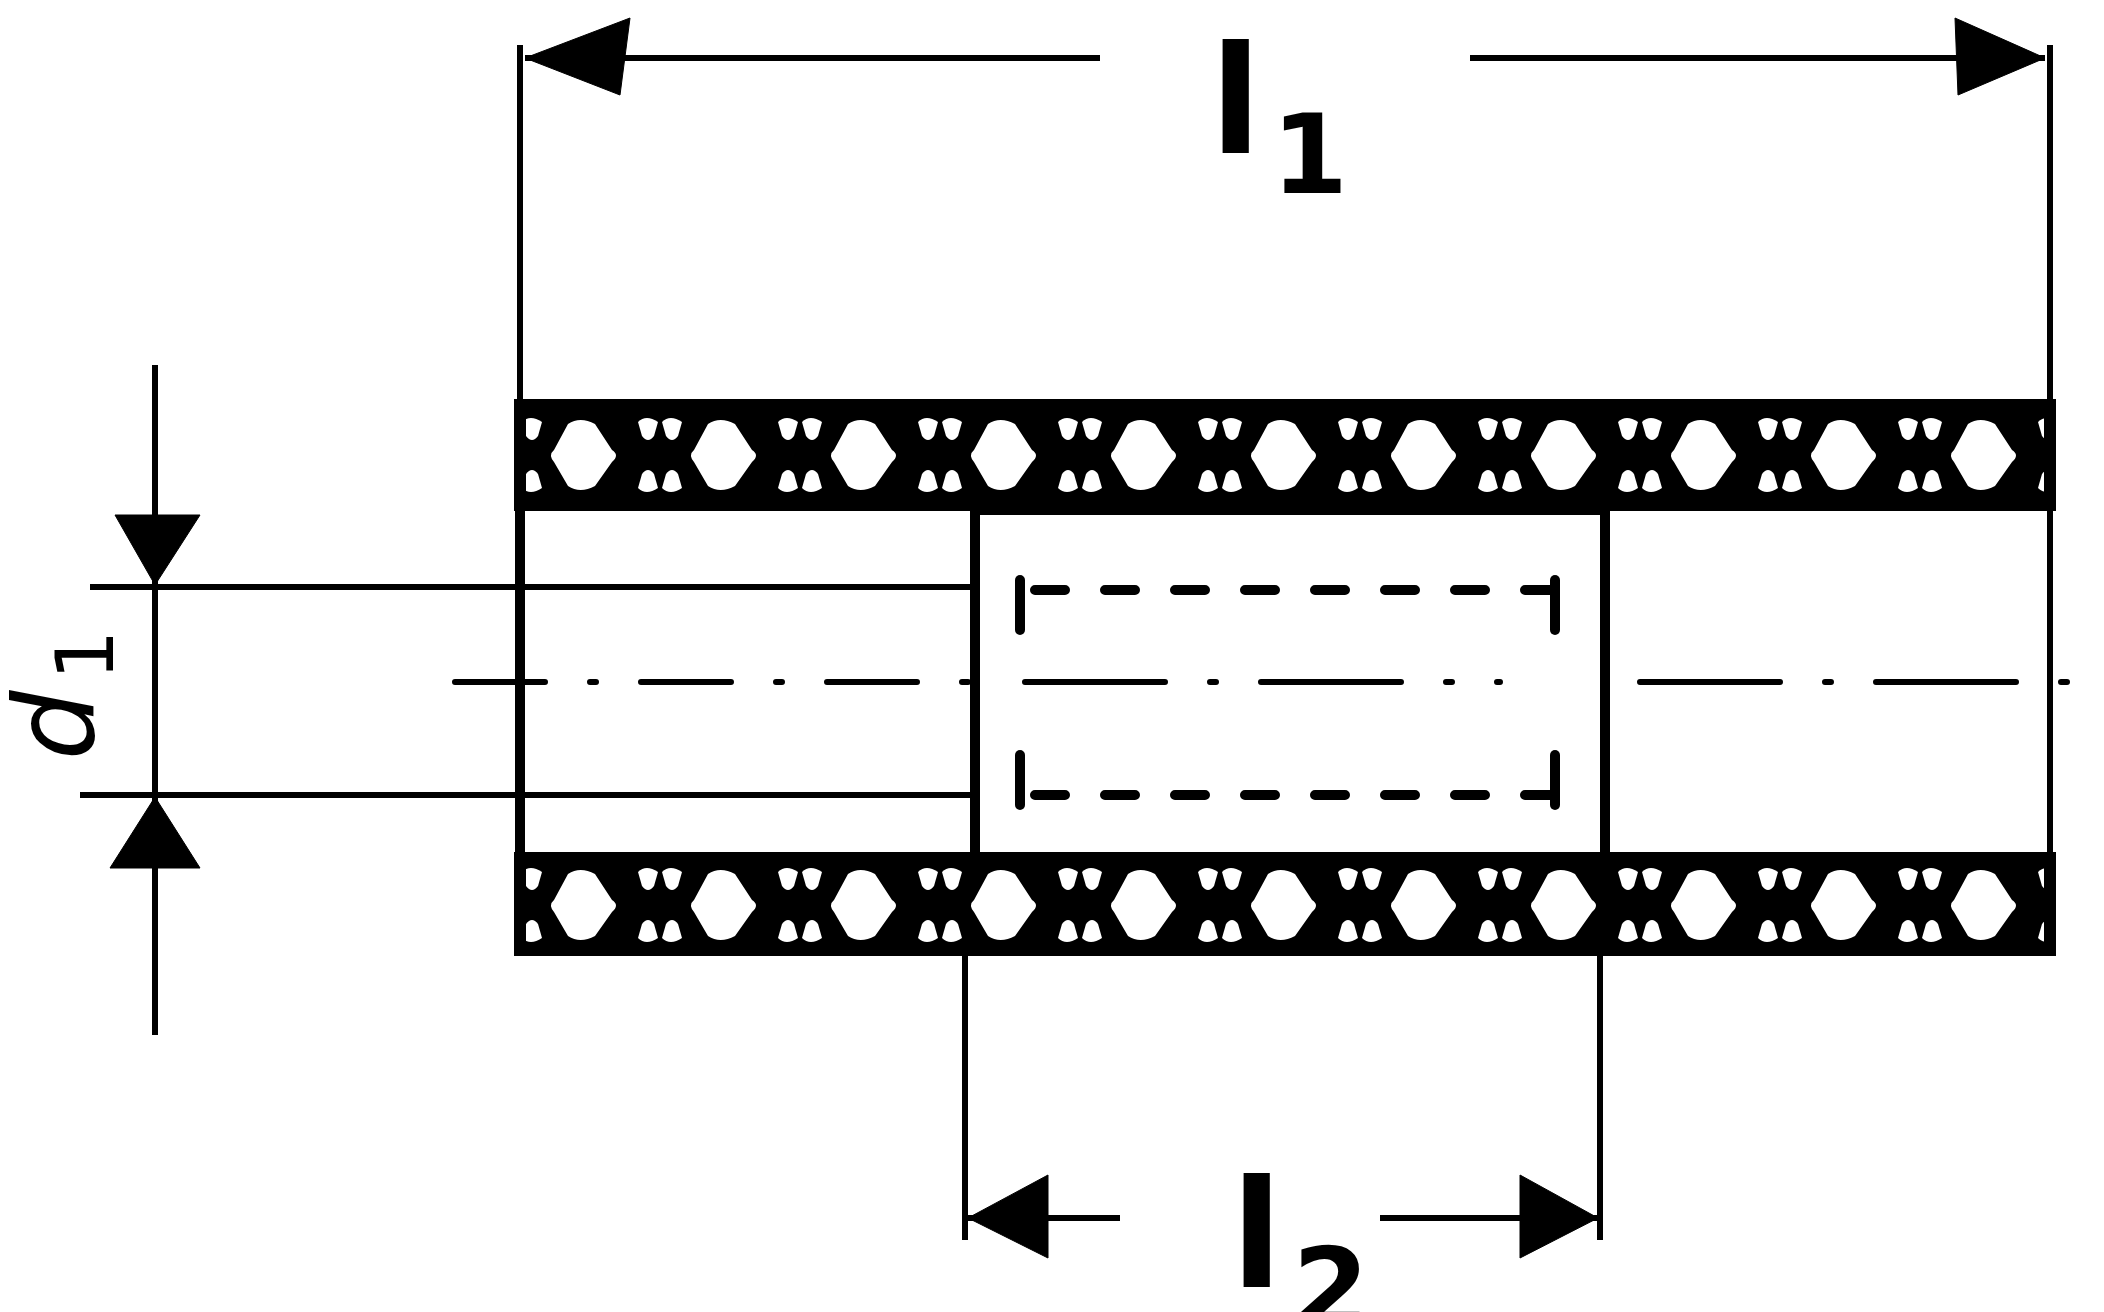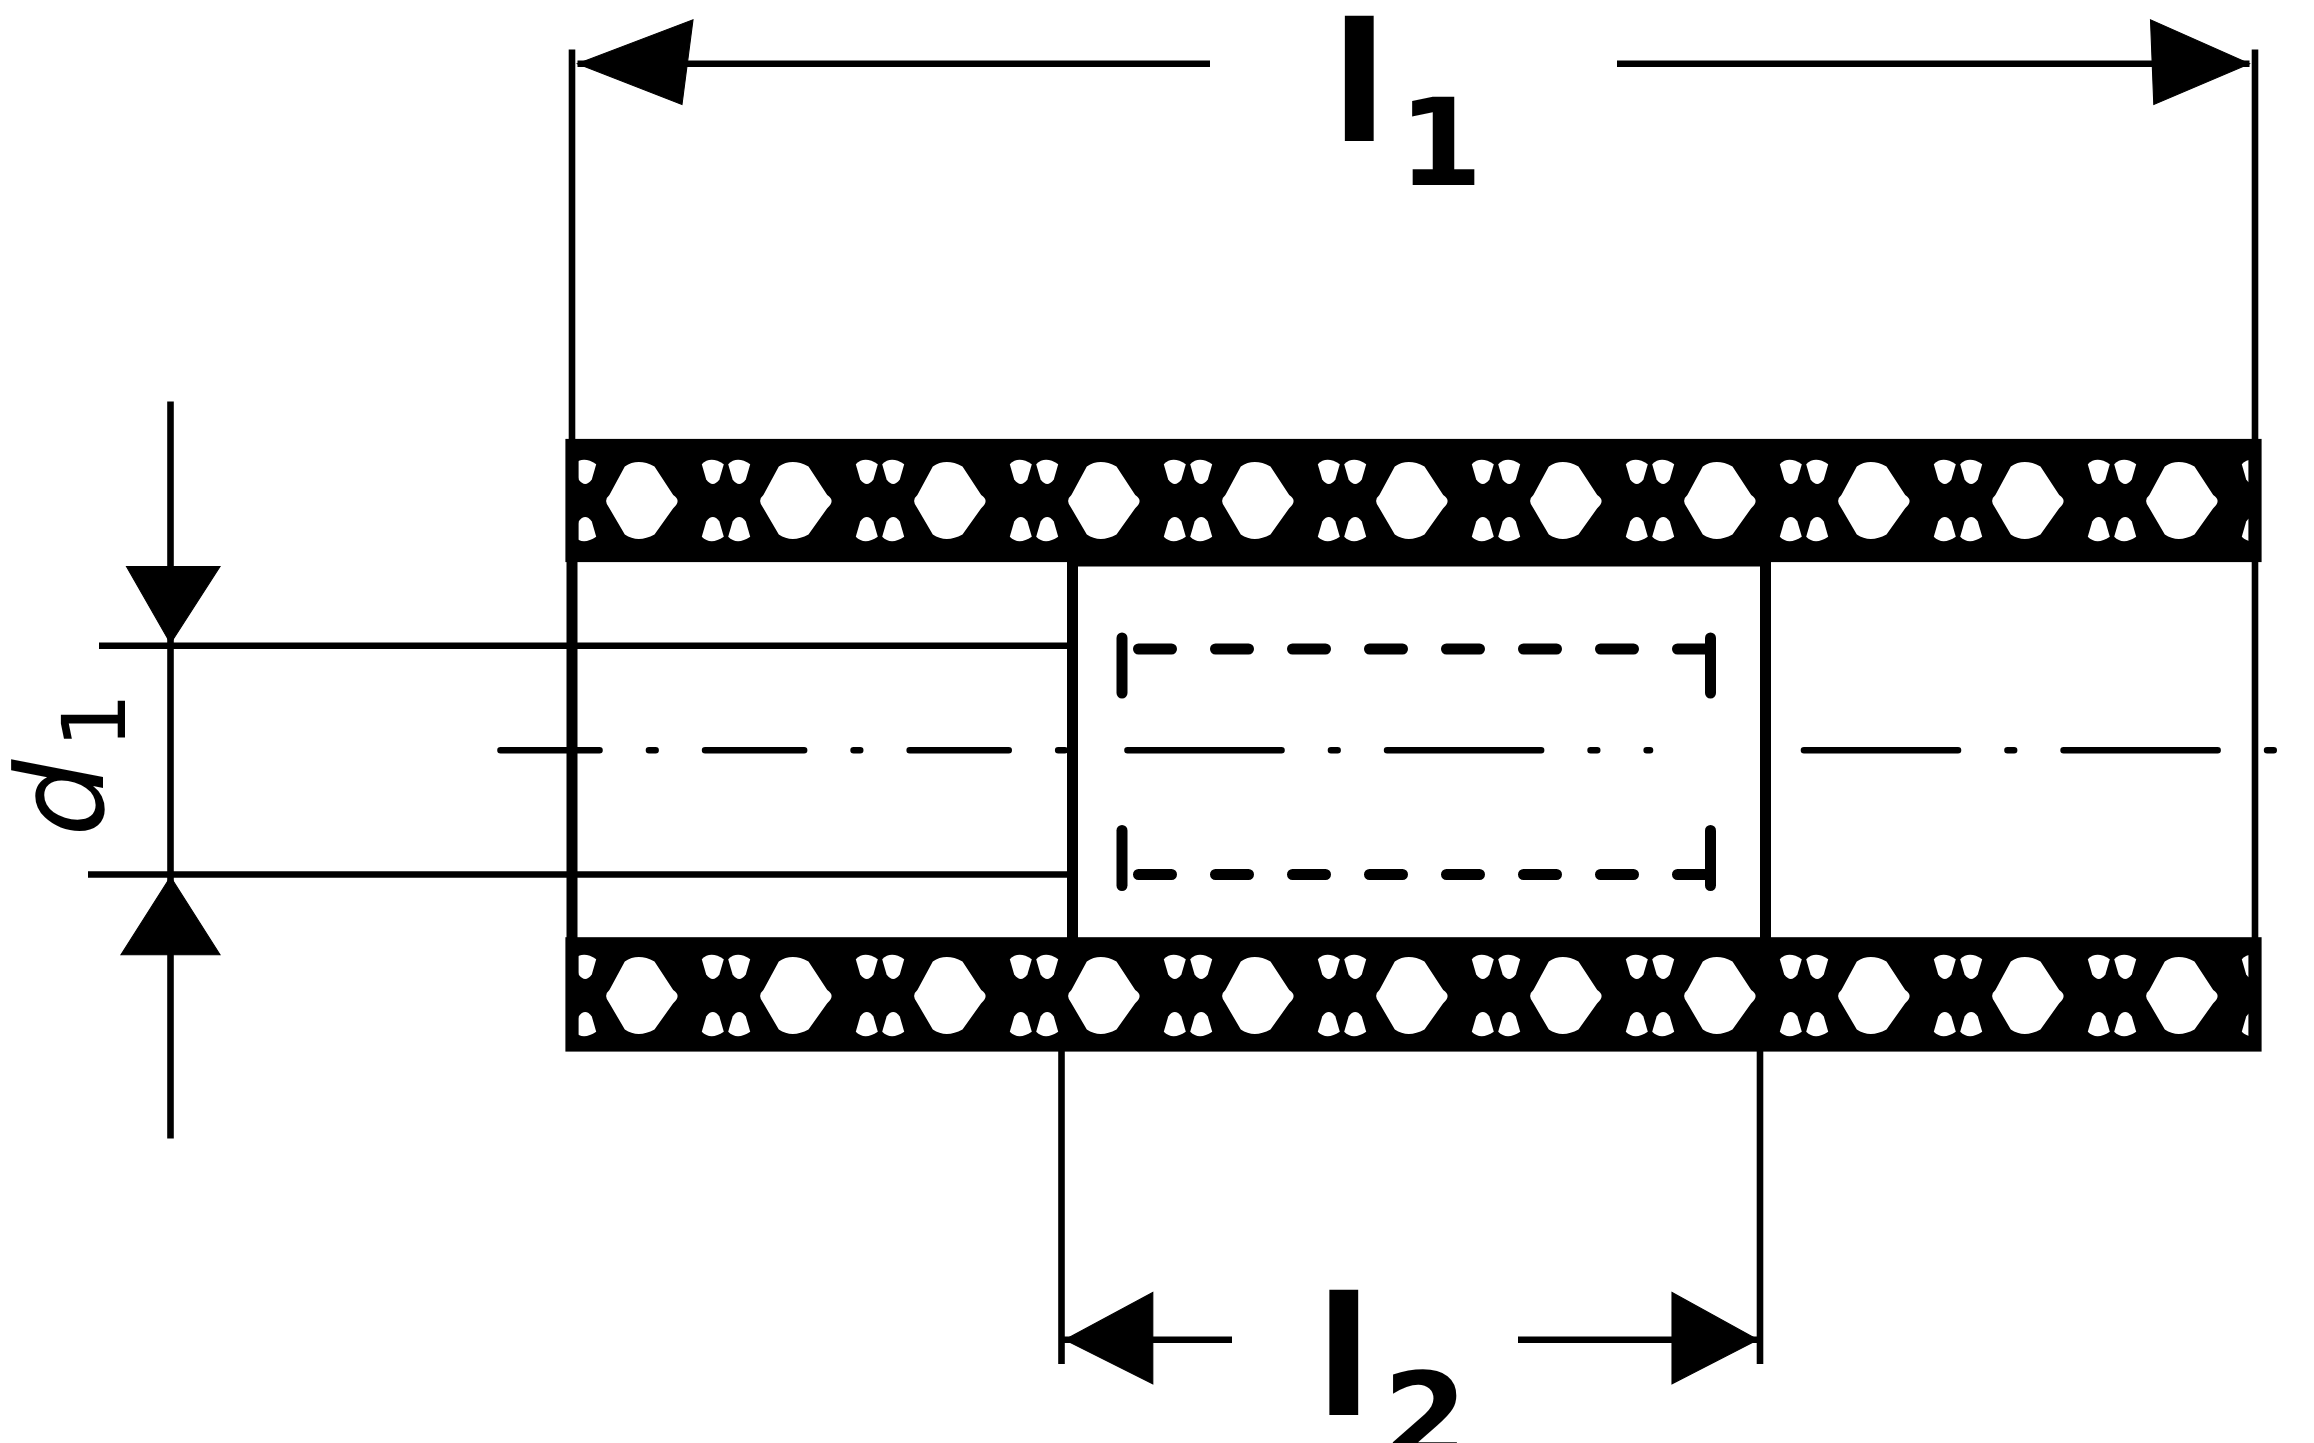"l1" #label-l1 { top: 2px -> 26px }
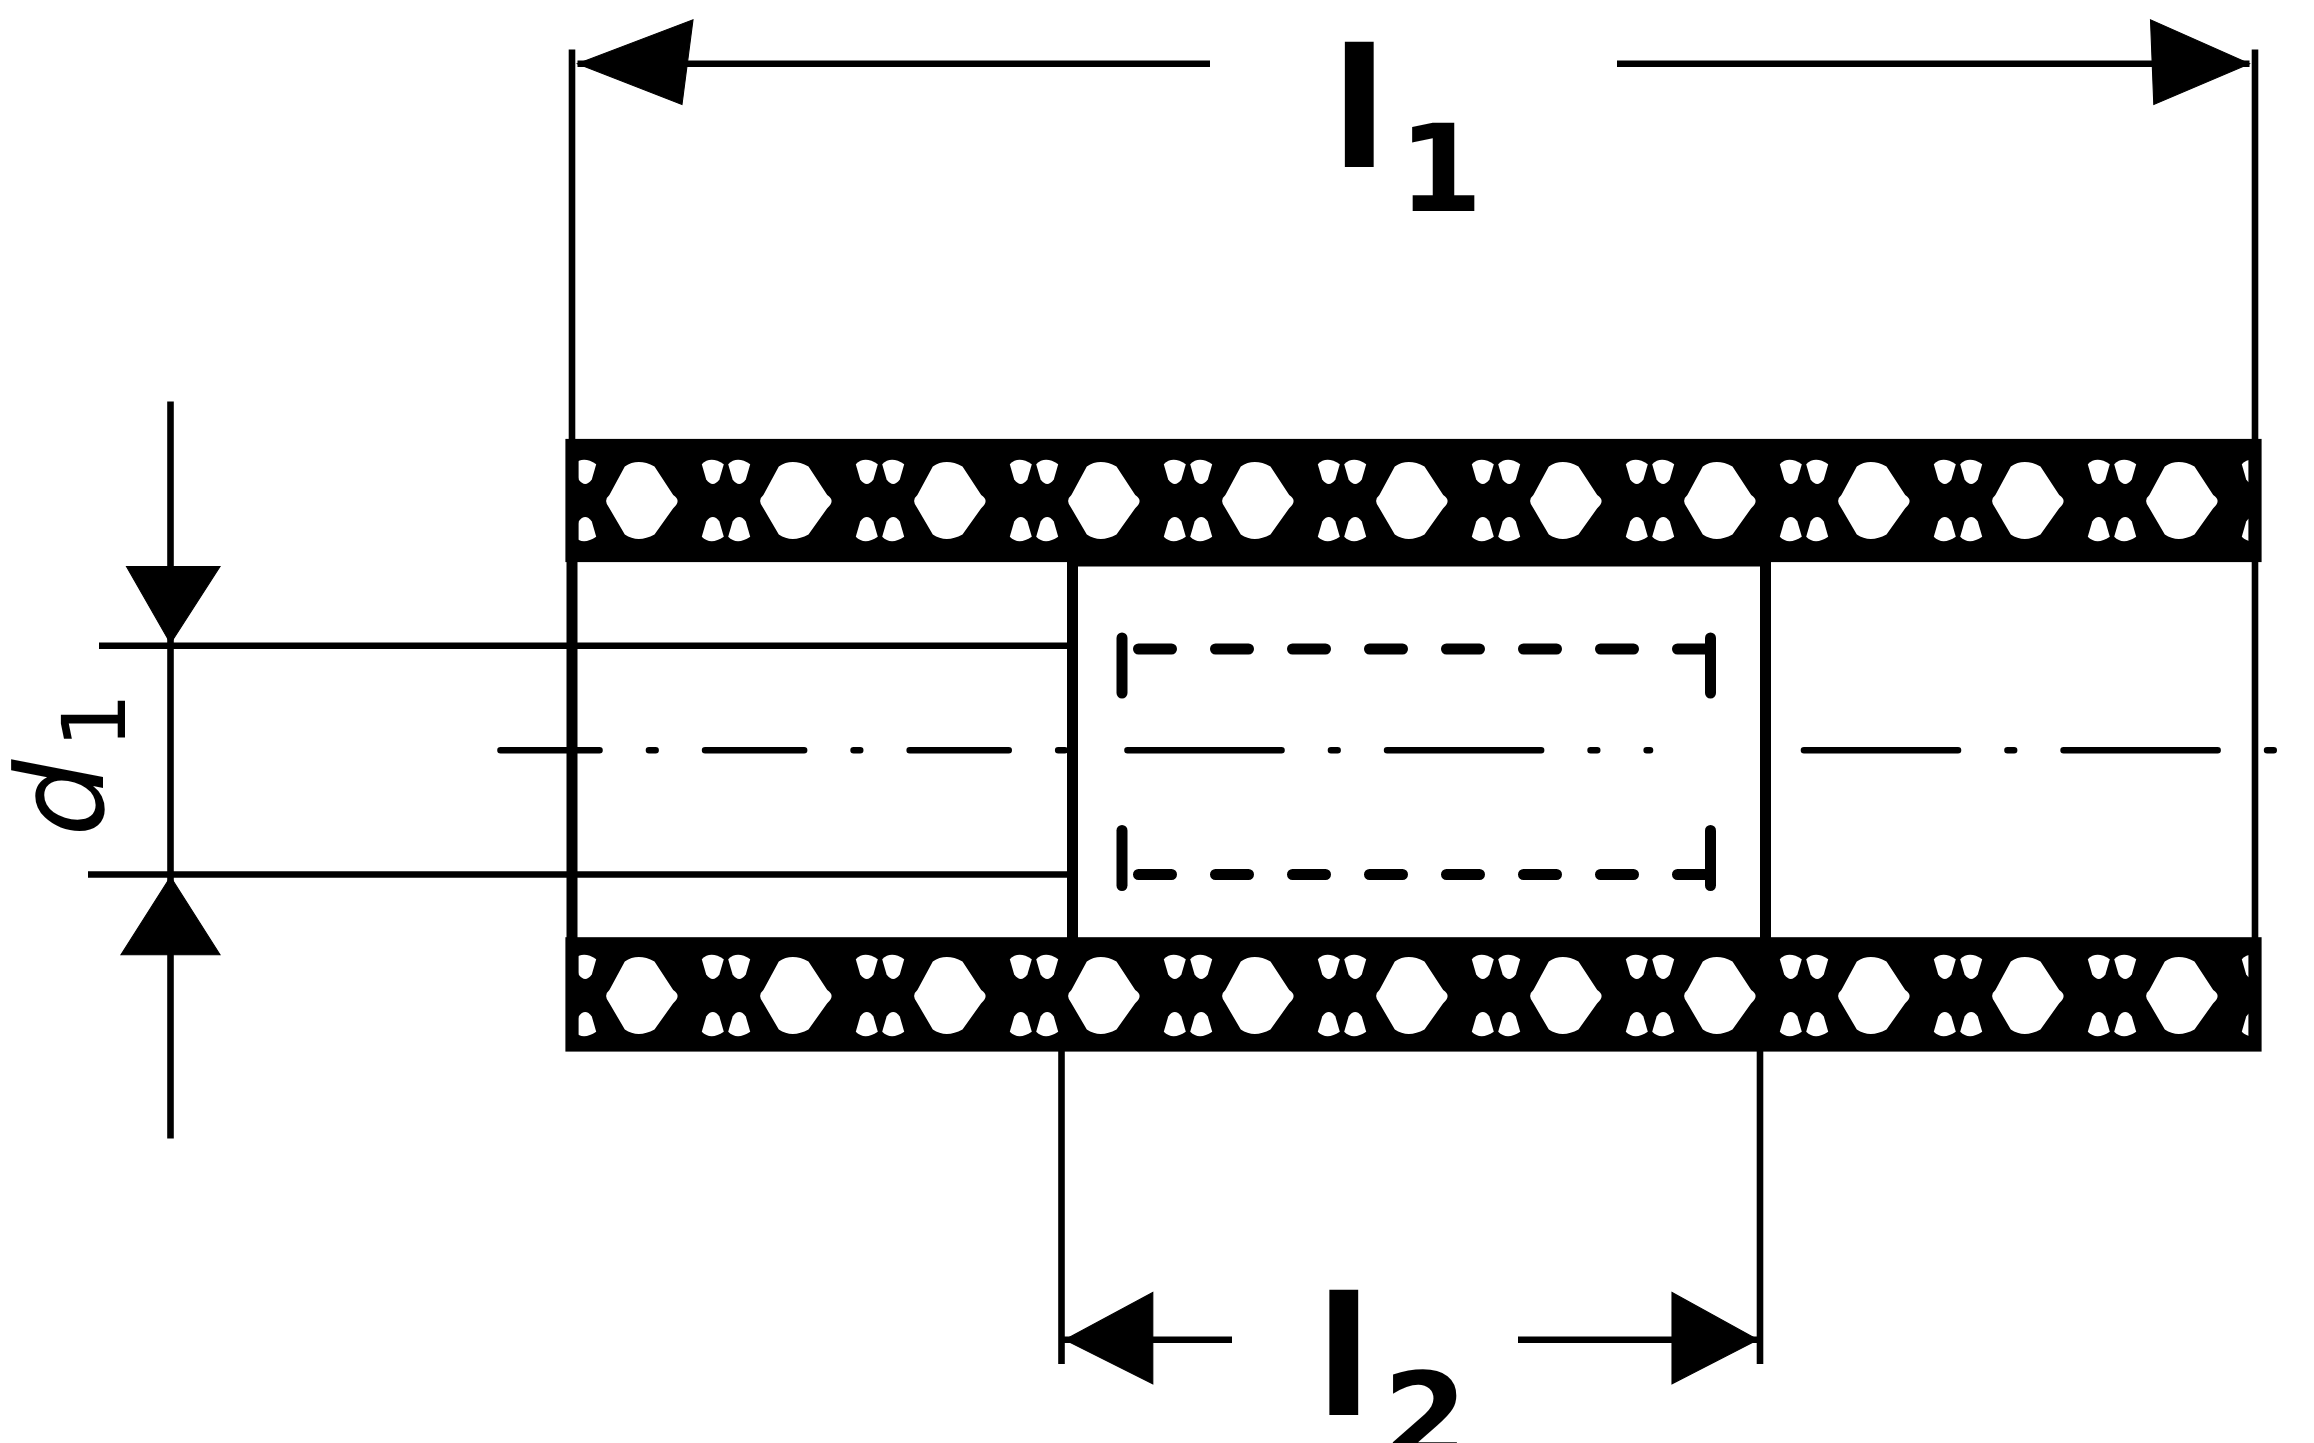"l2" #label-l2 { left: 1196px -> 1231px }
